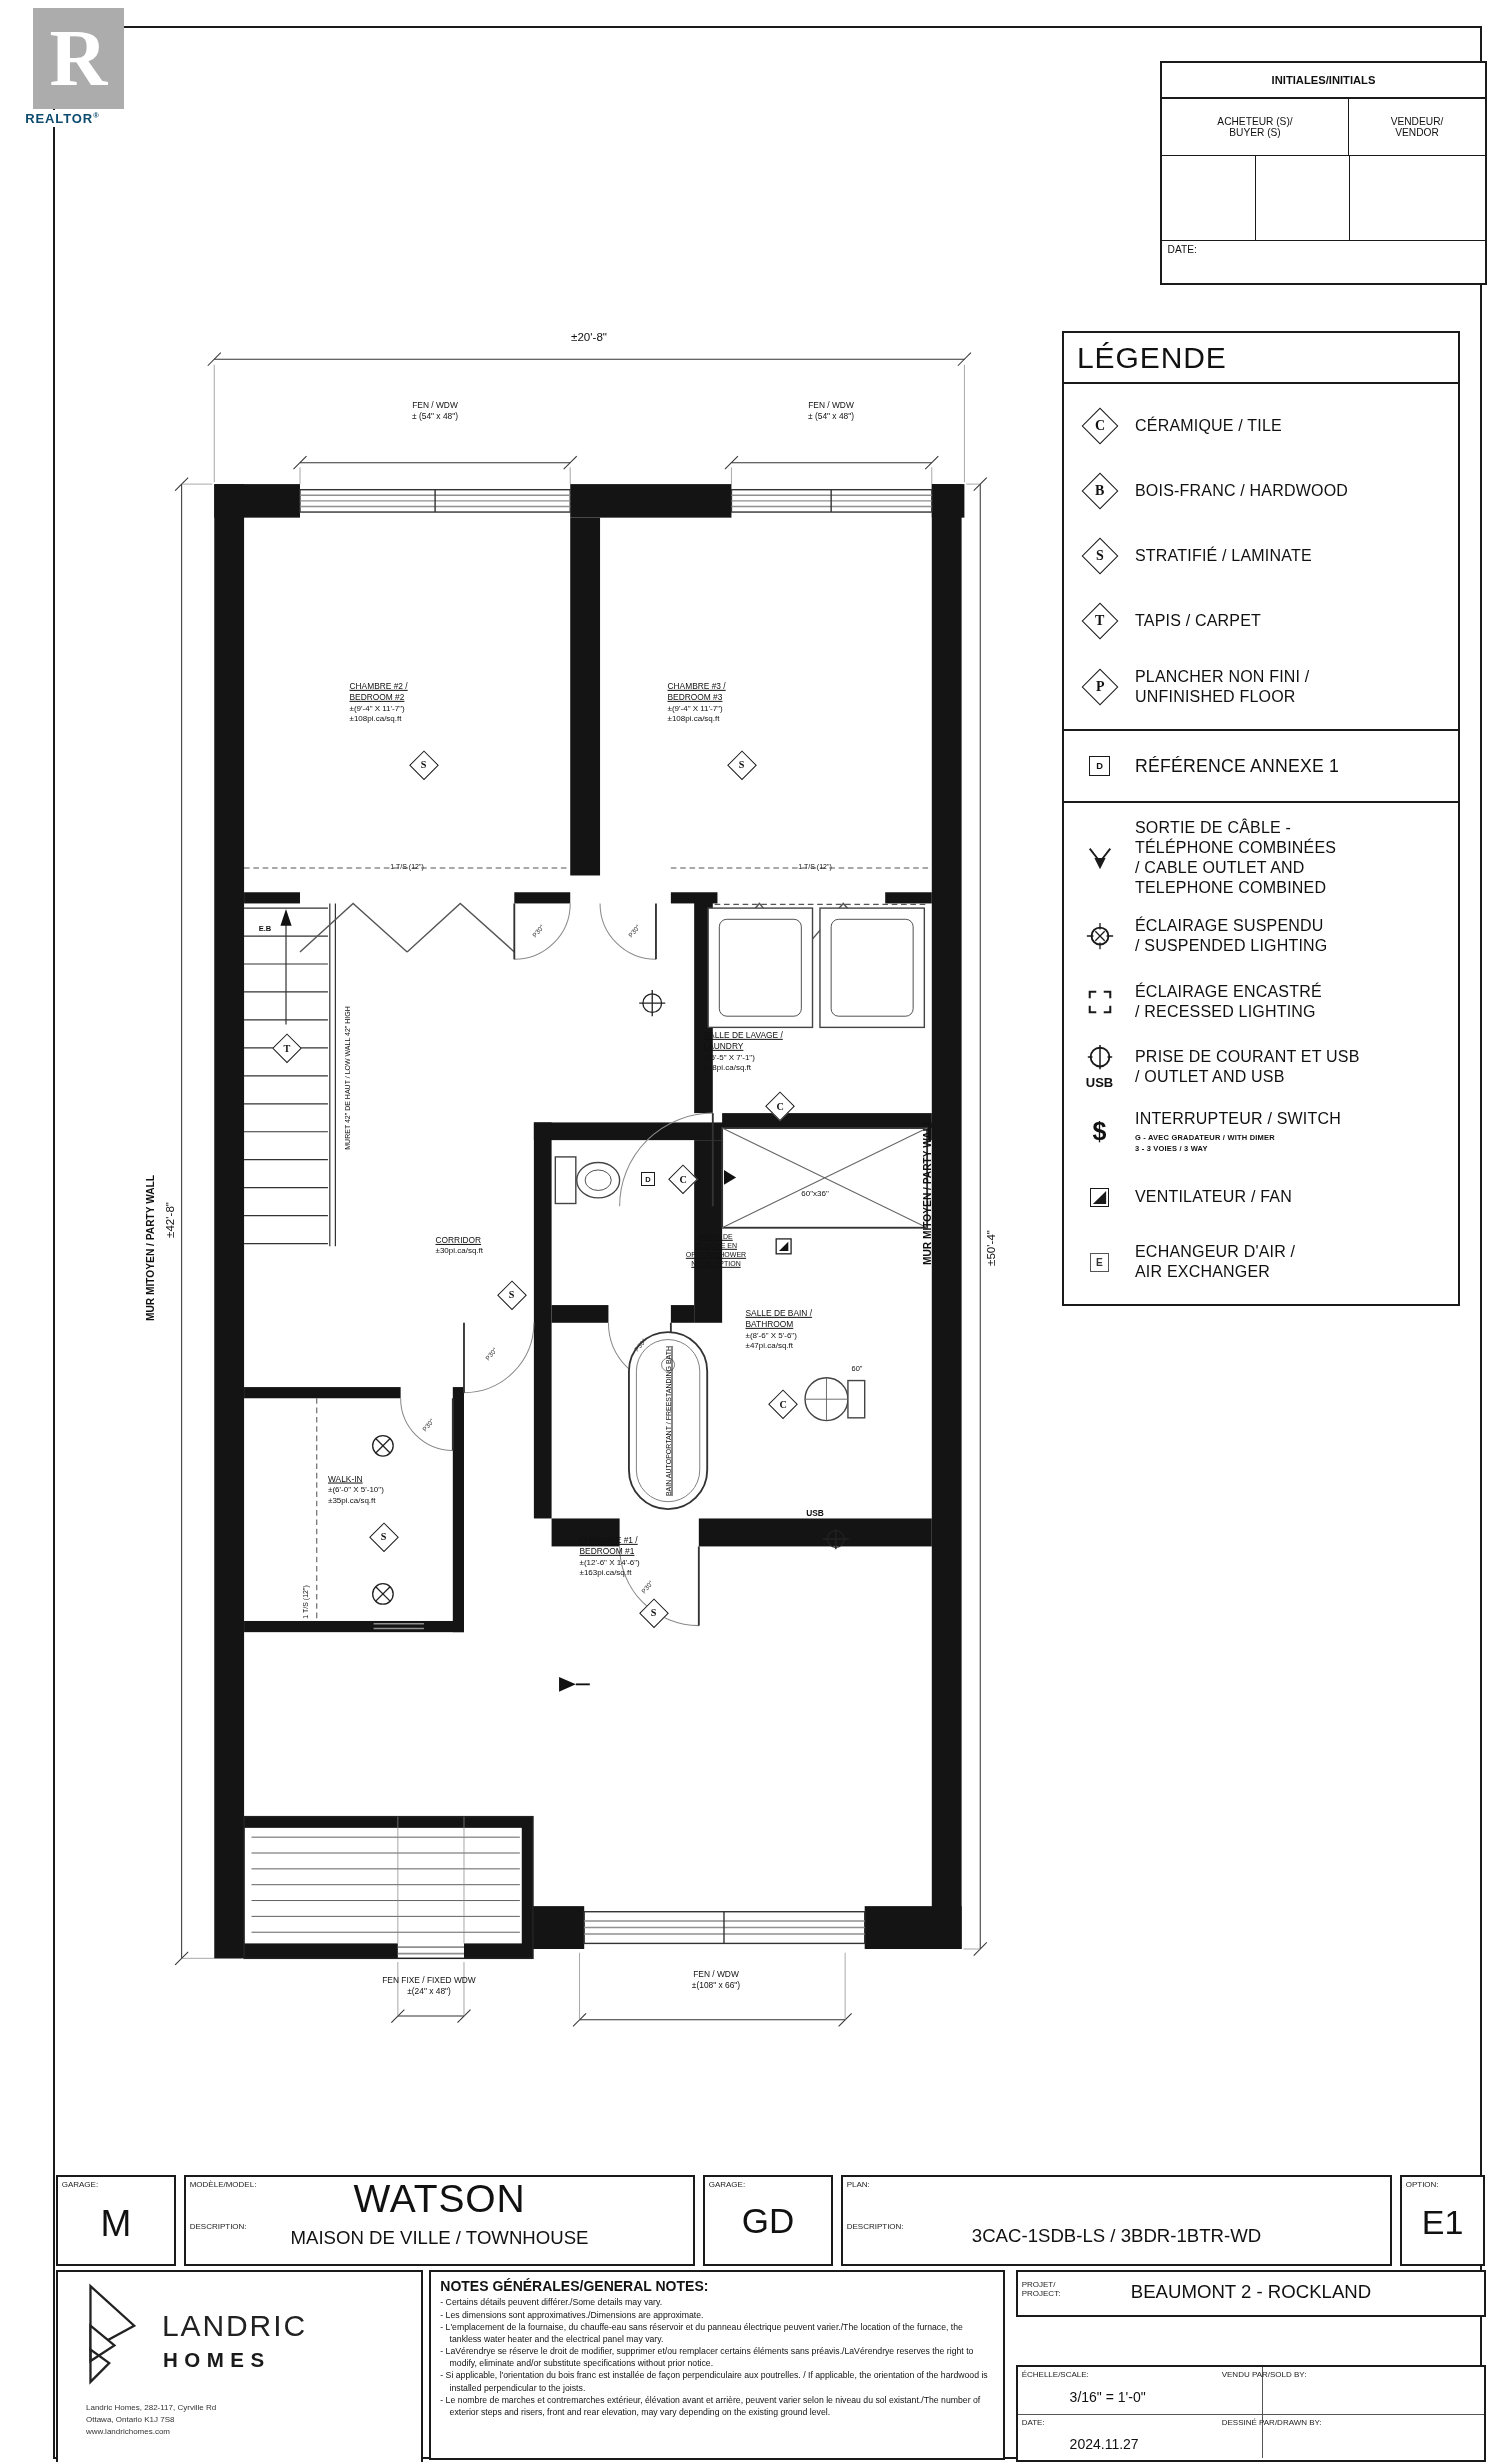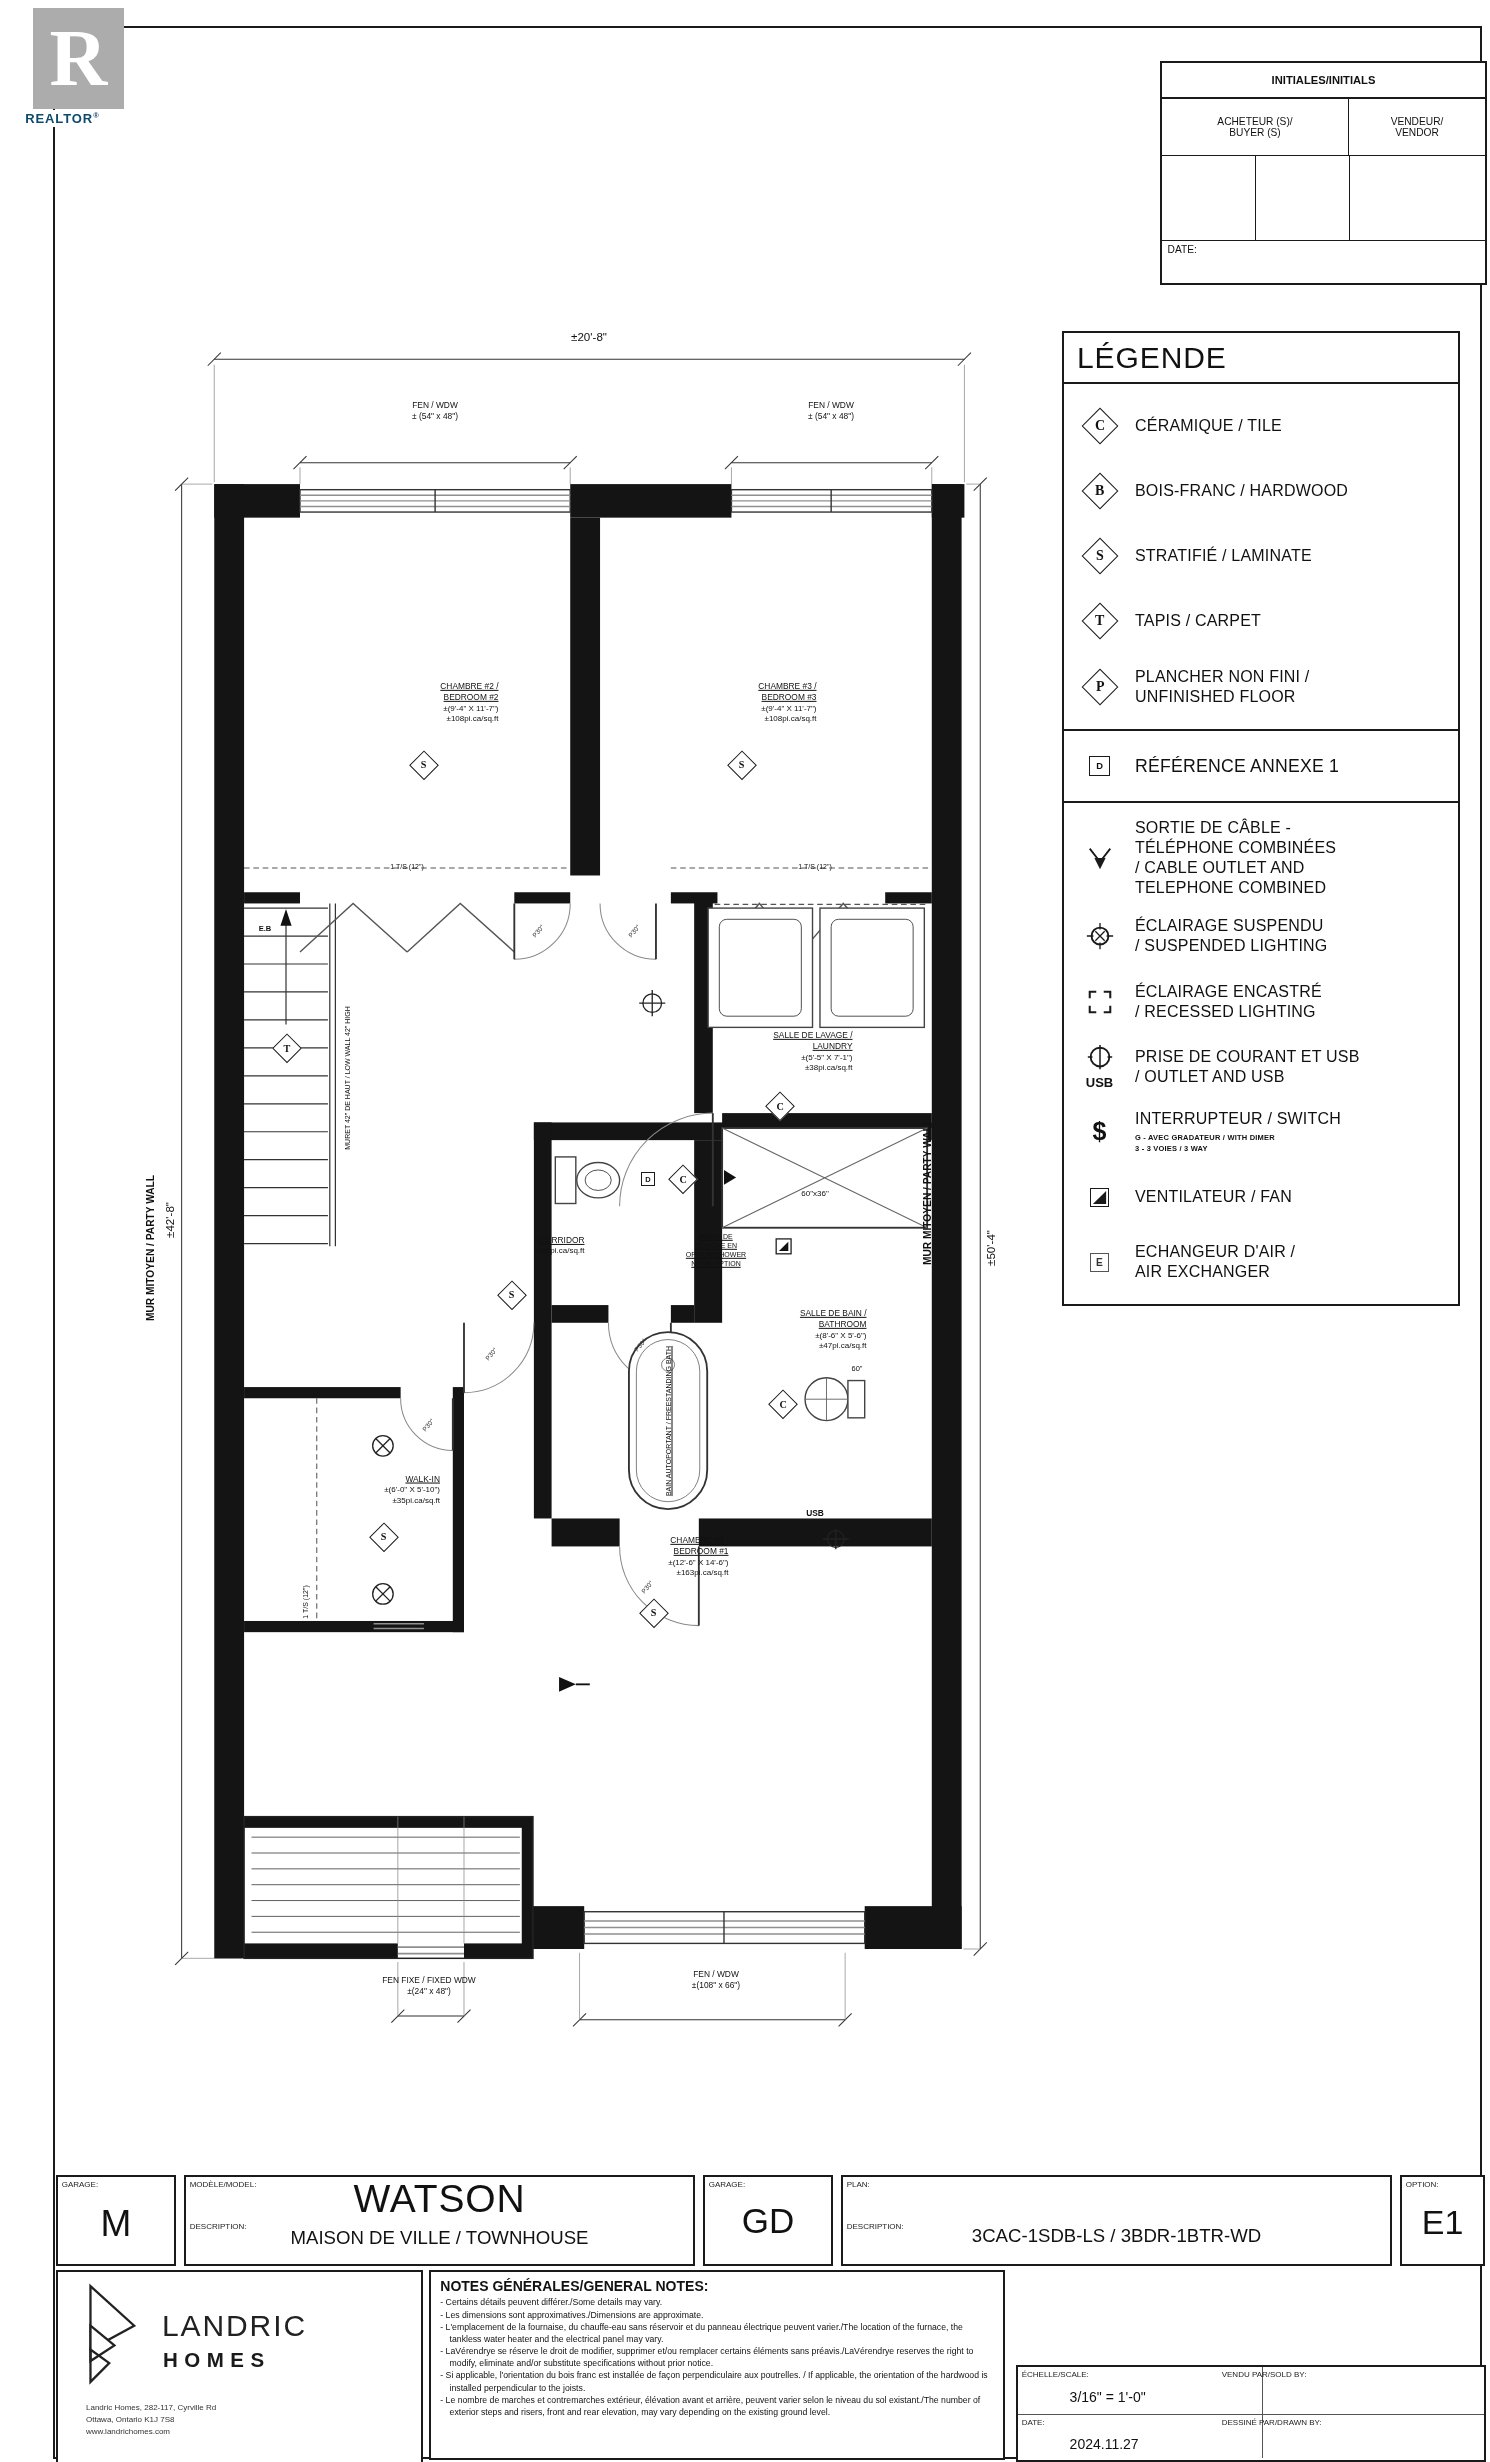"CHAMBRE #2 /" .room { text-align: right -> left }
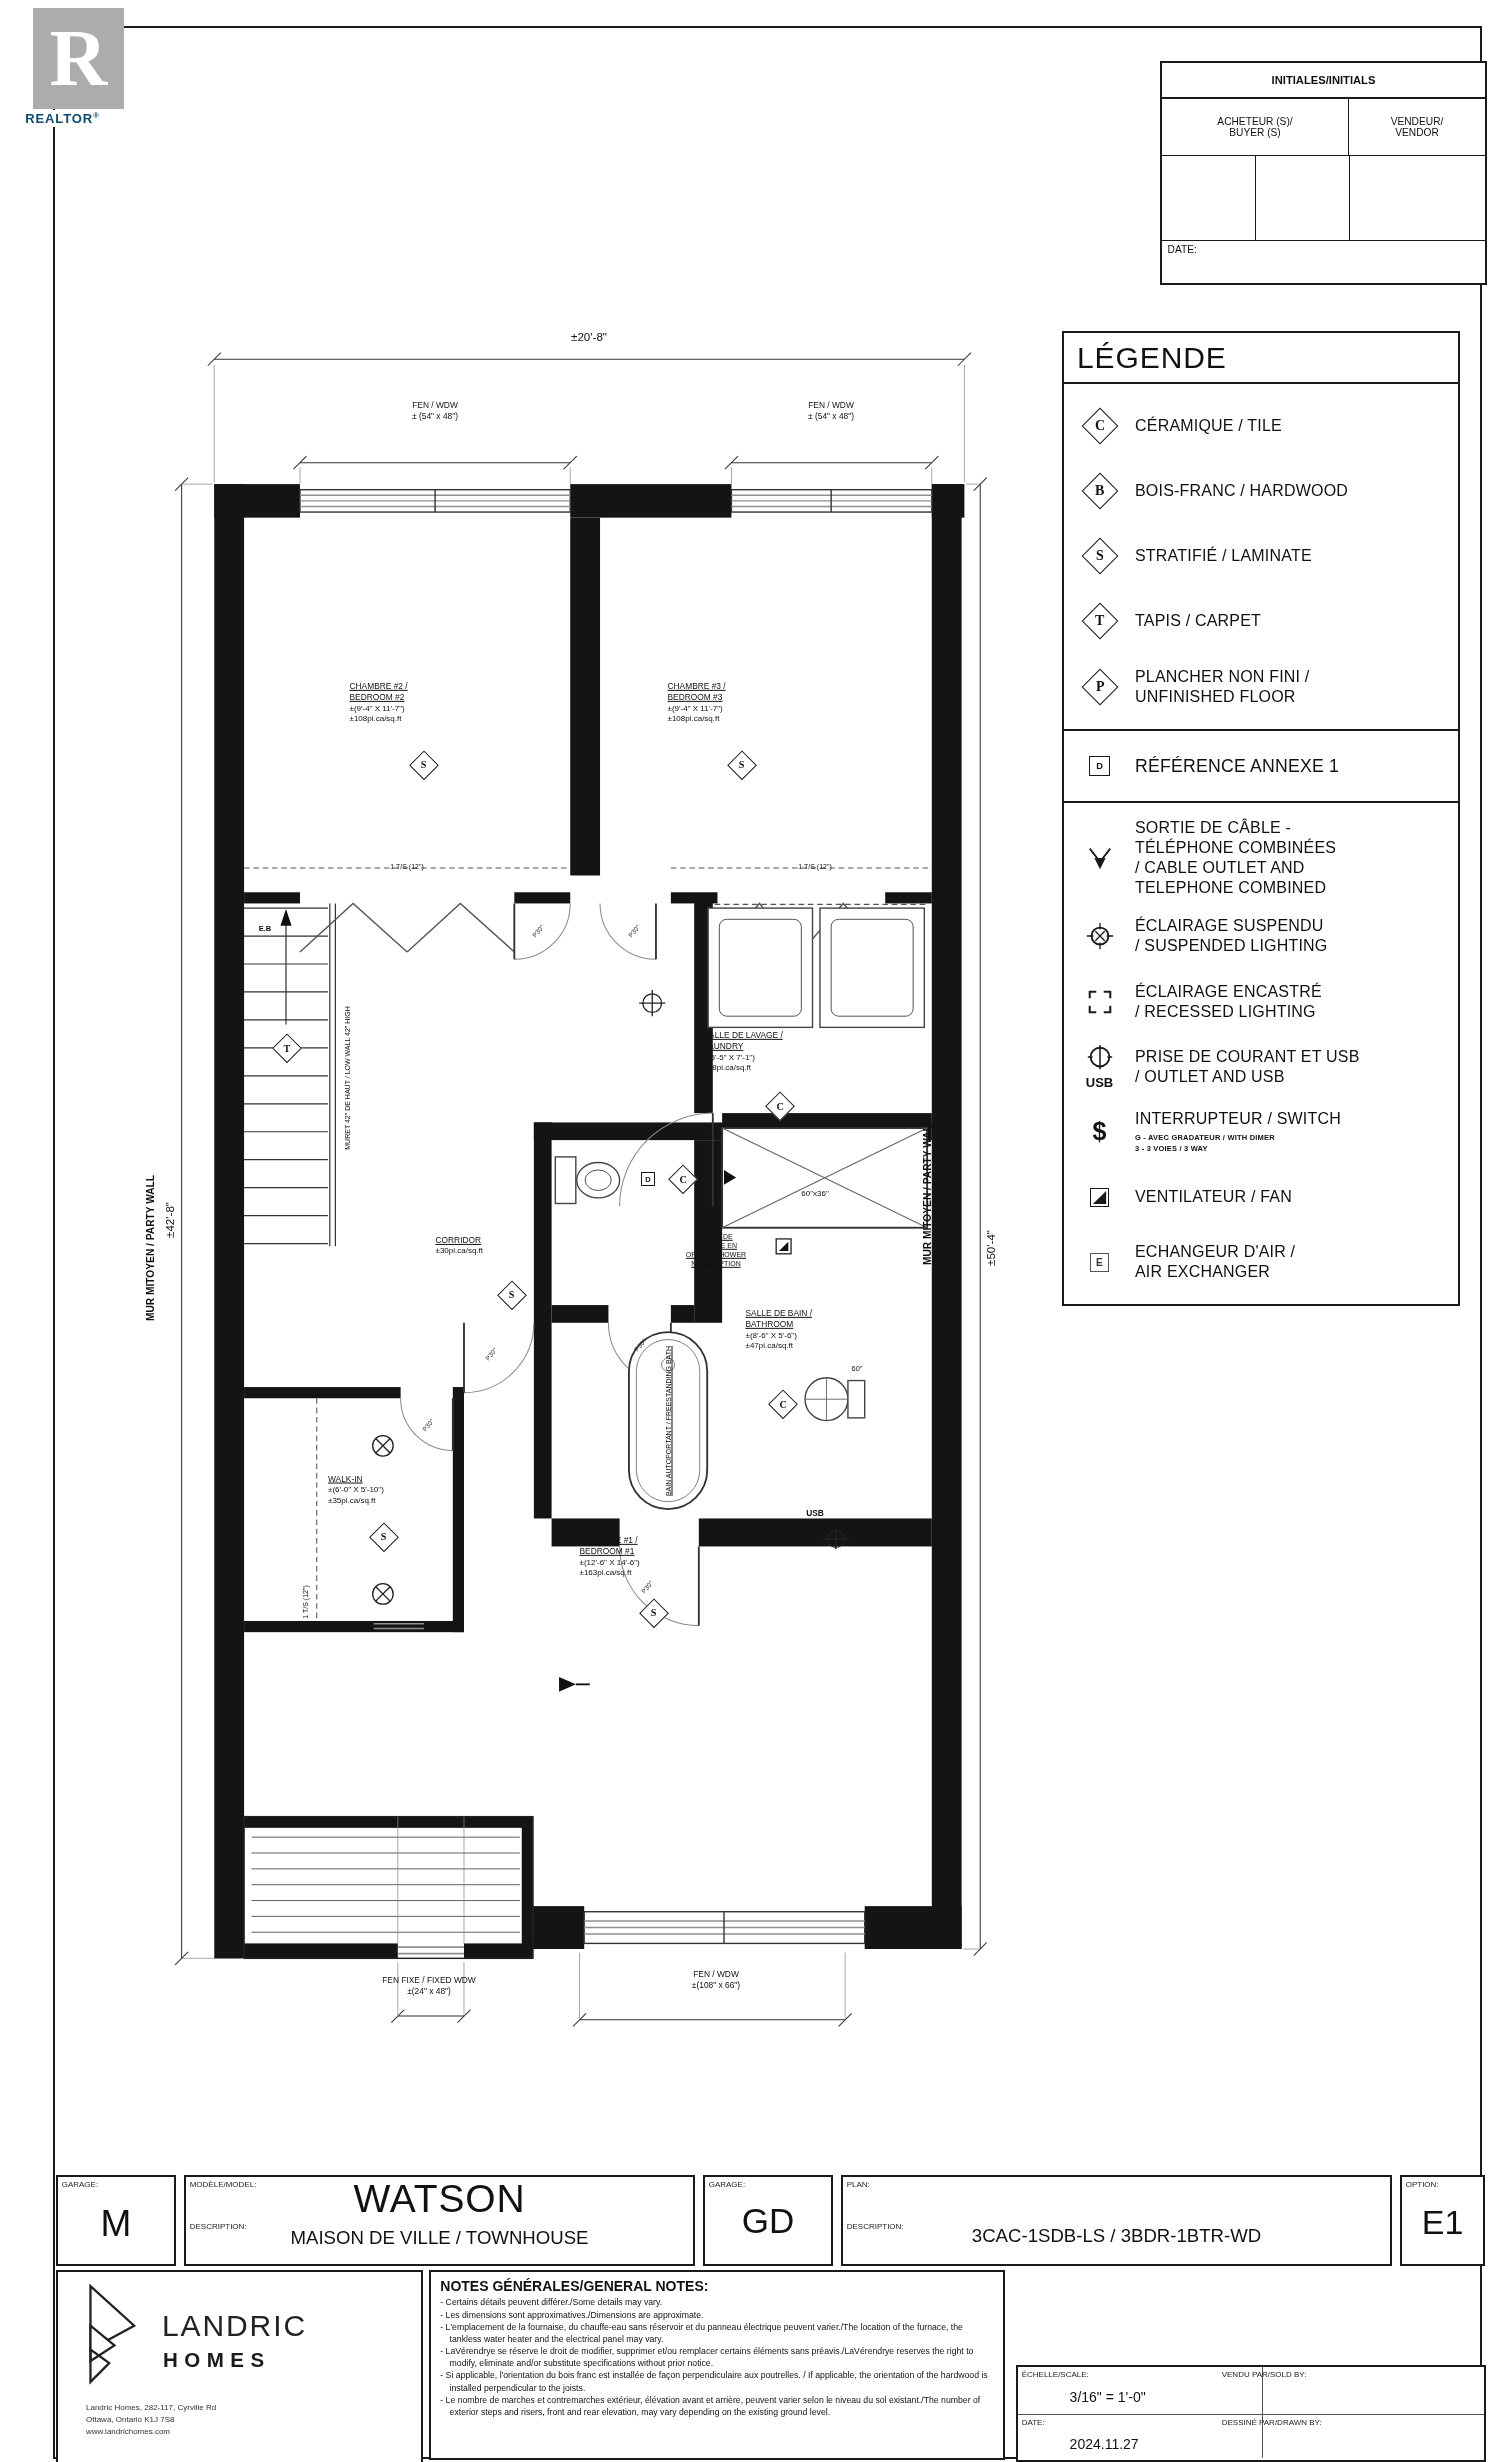"PROJET/" div.tb { html: none -> <div> <span>PROJET/ PROJECT:</span> <div>BEAUMONT 2 - ROCKLAND</div> </div> }
